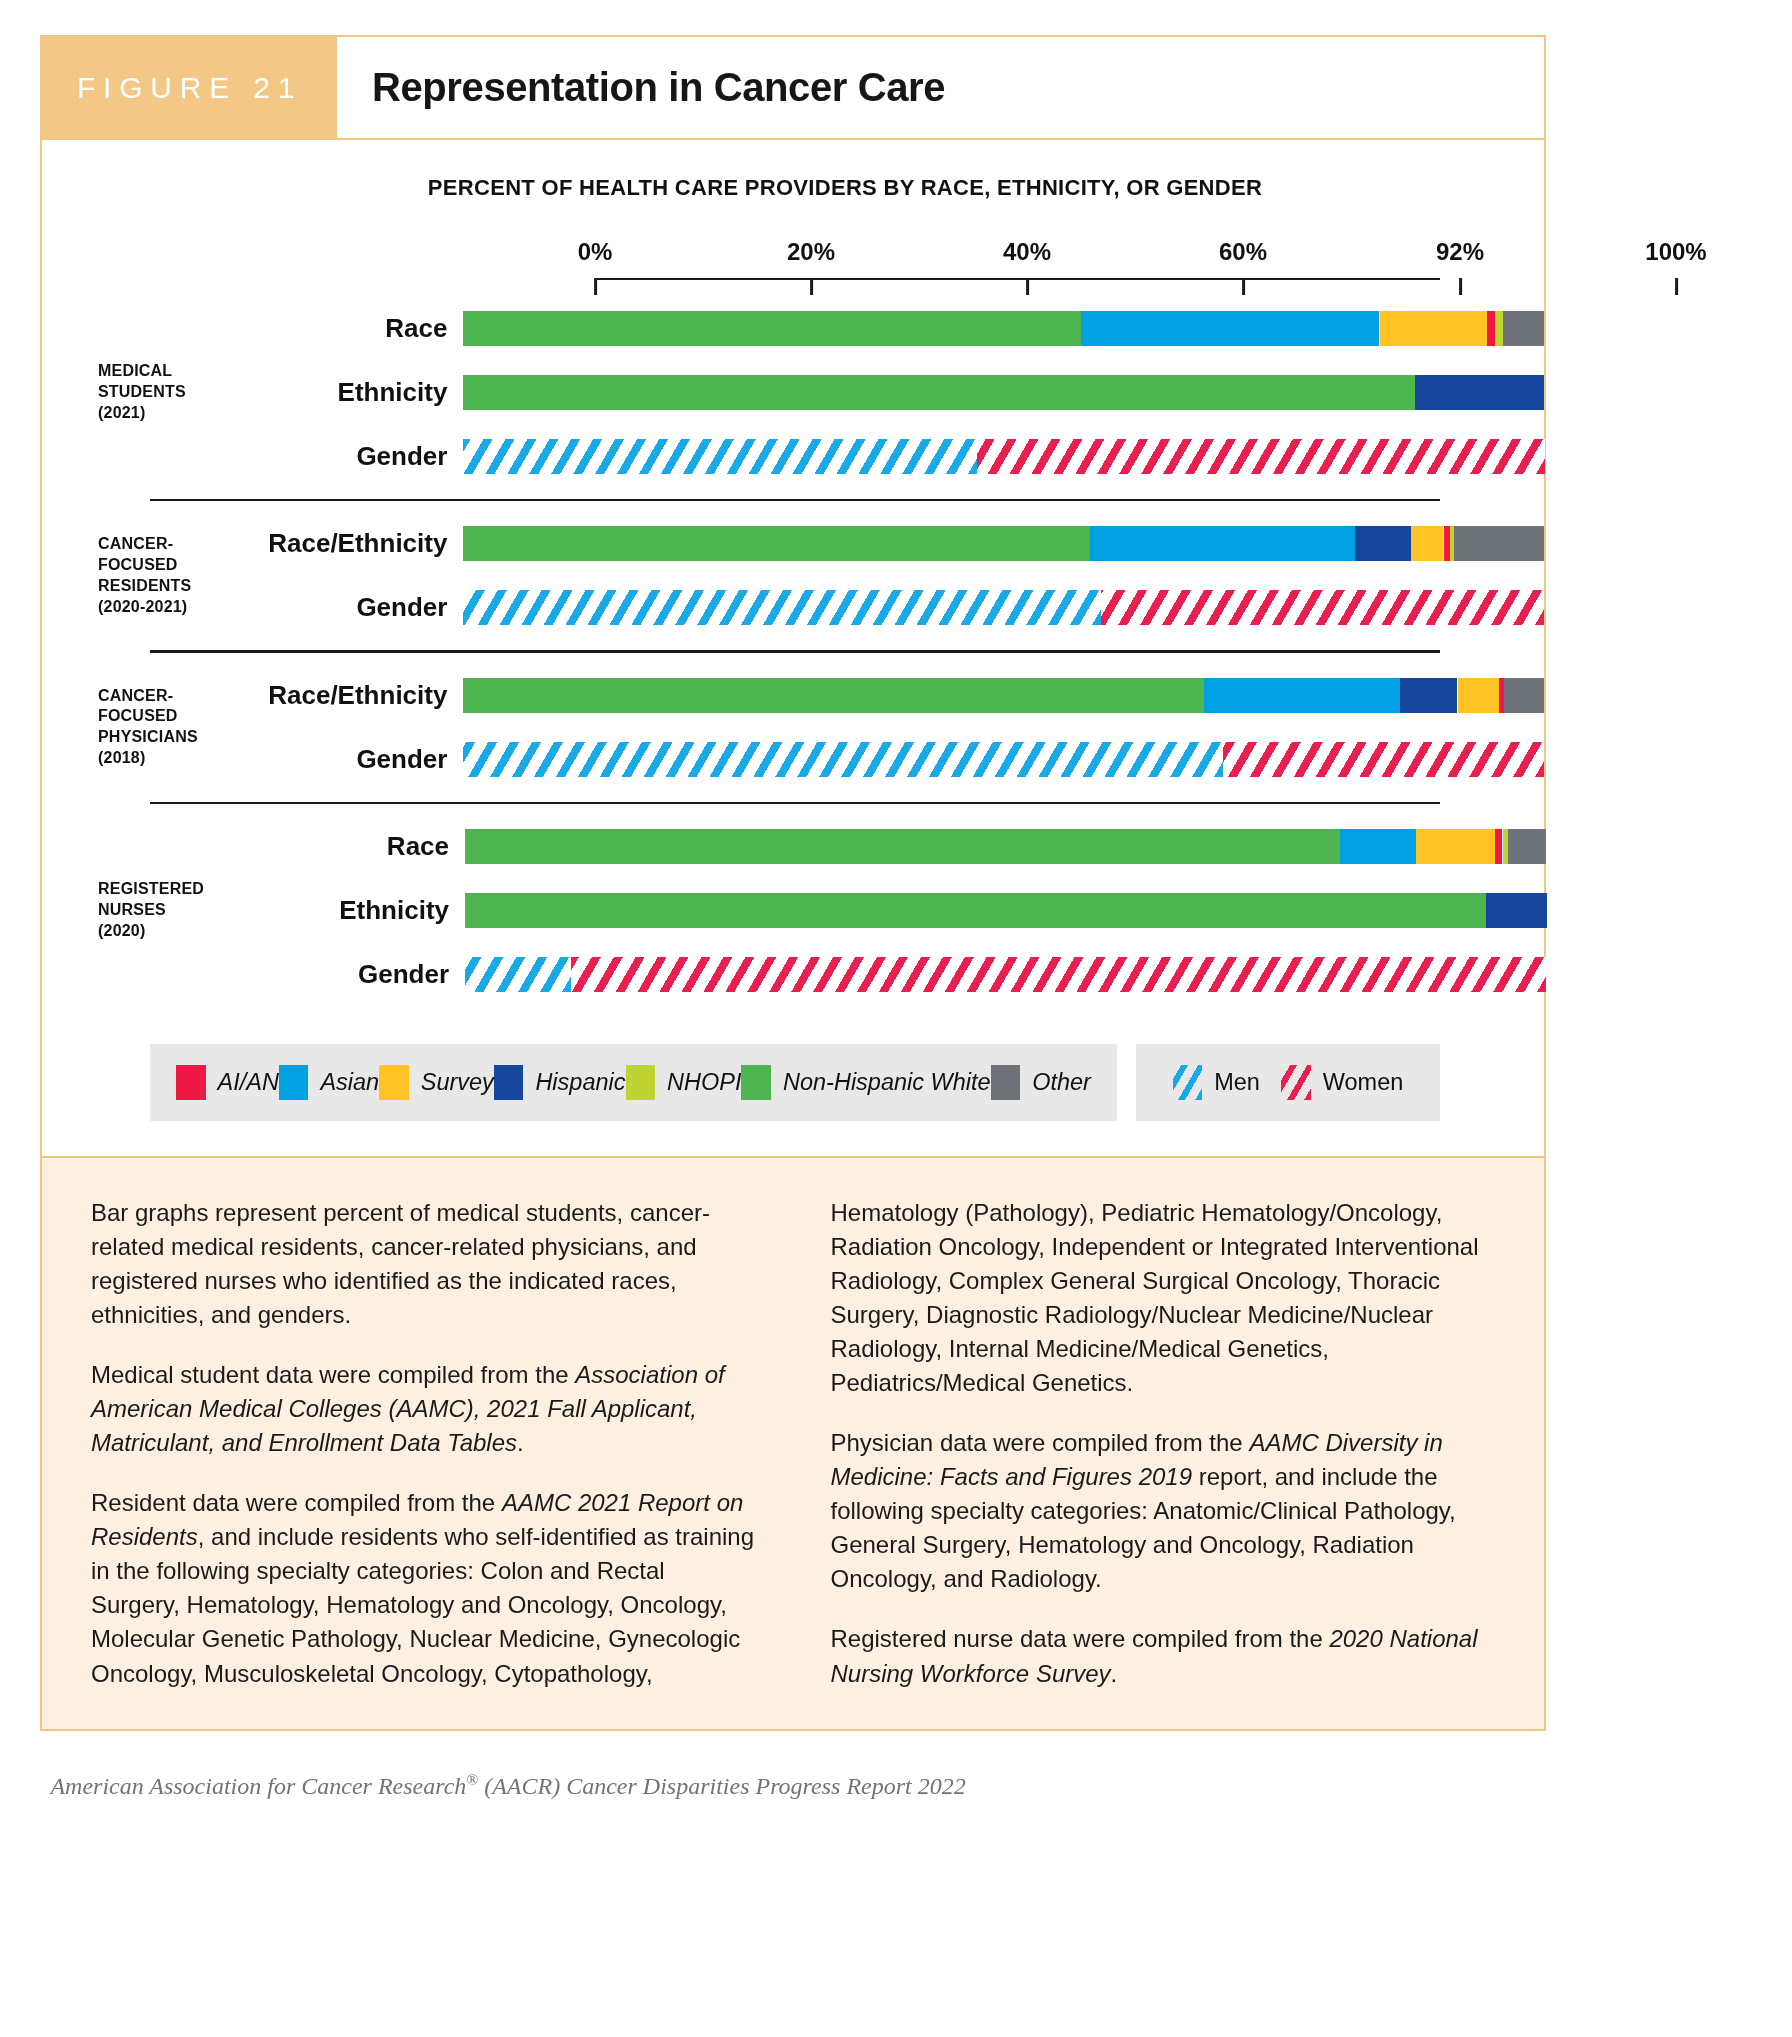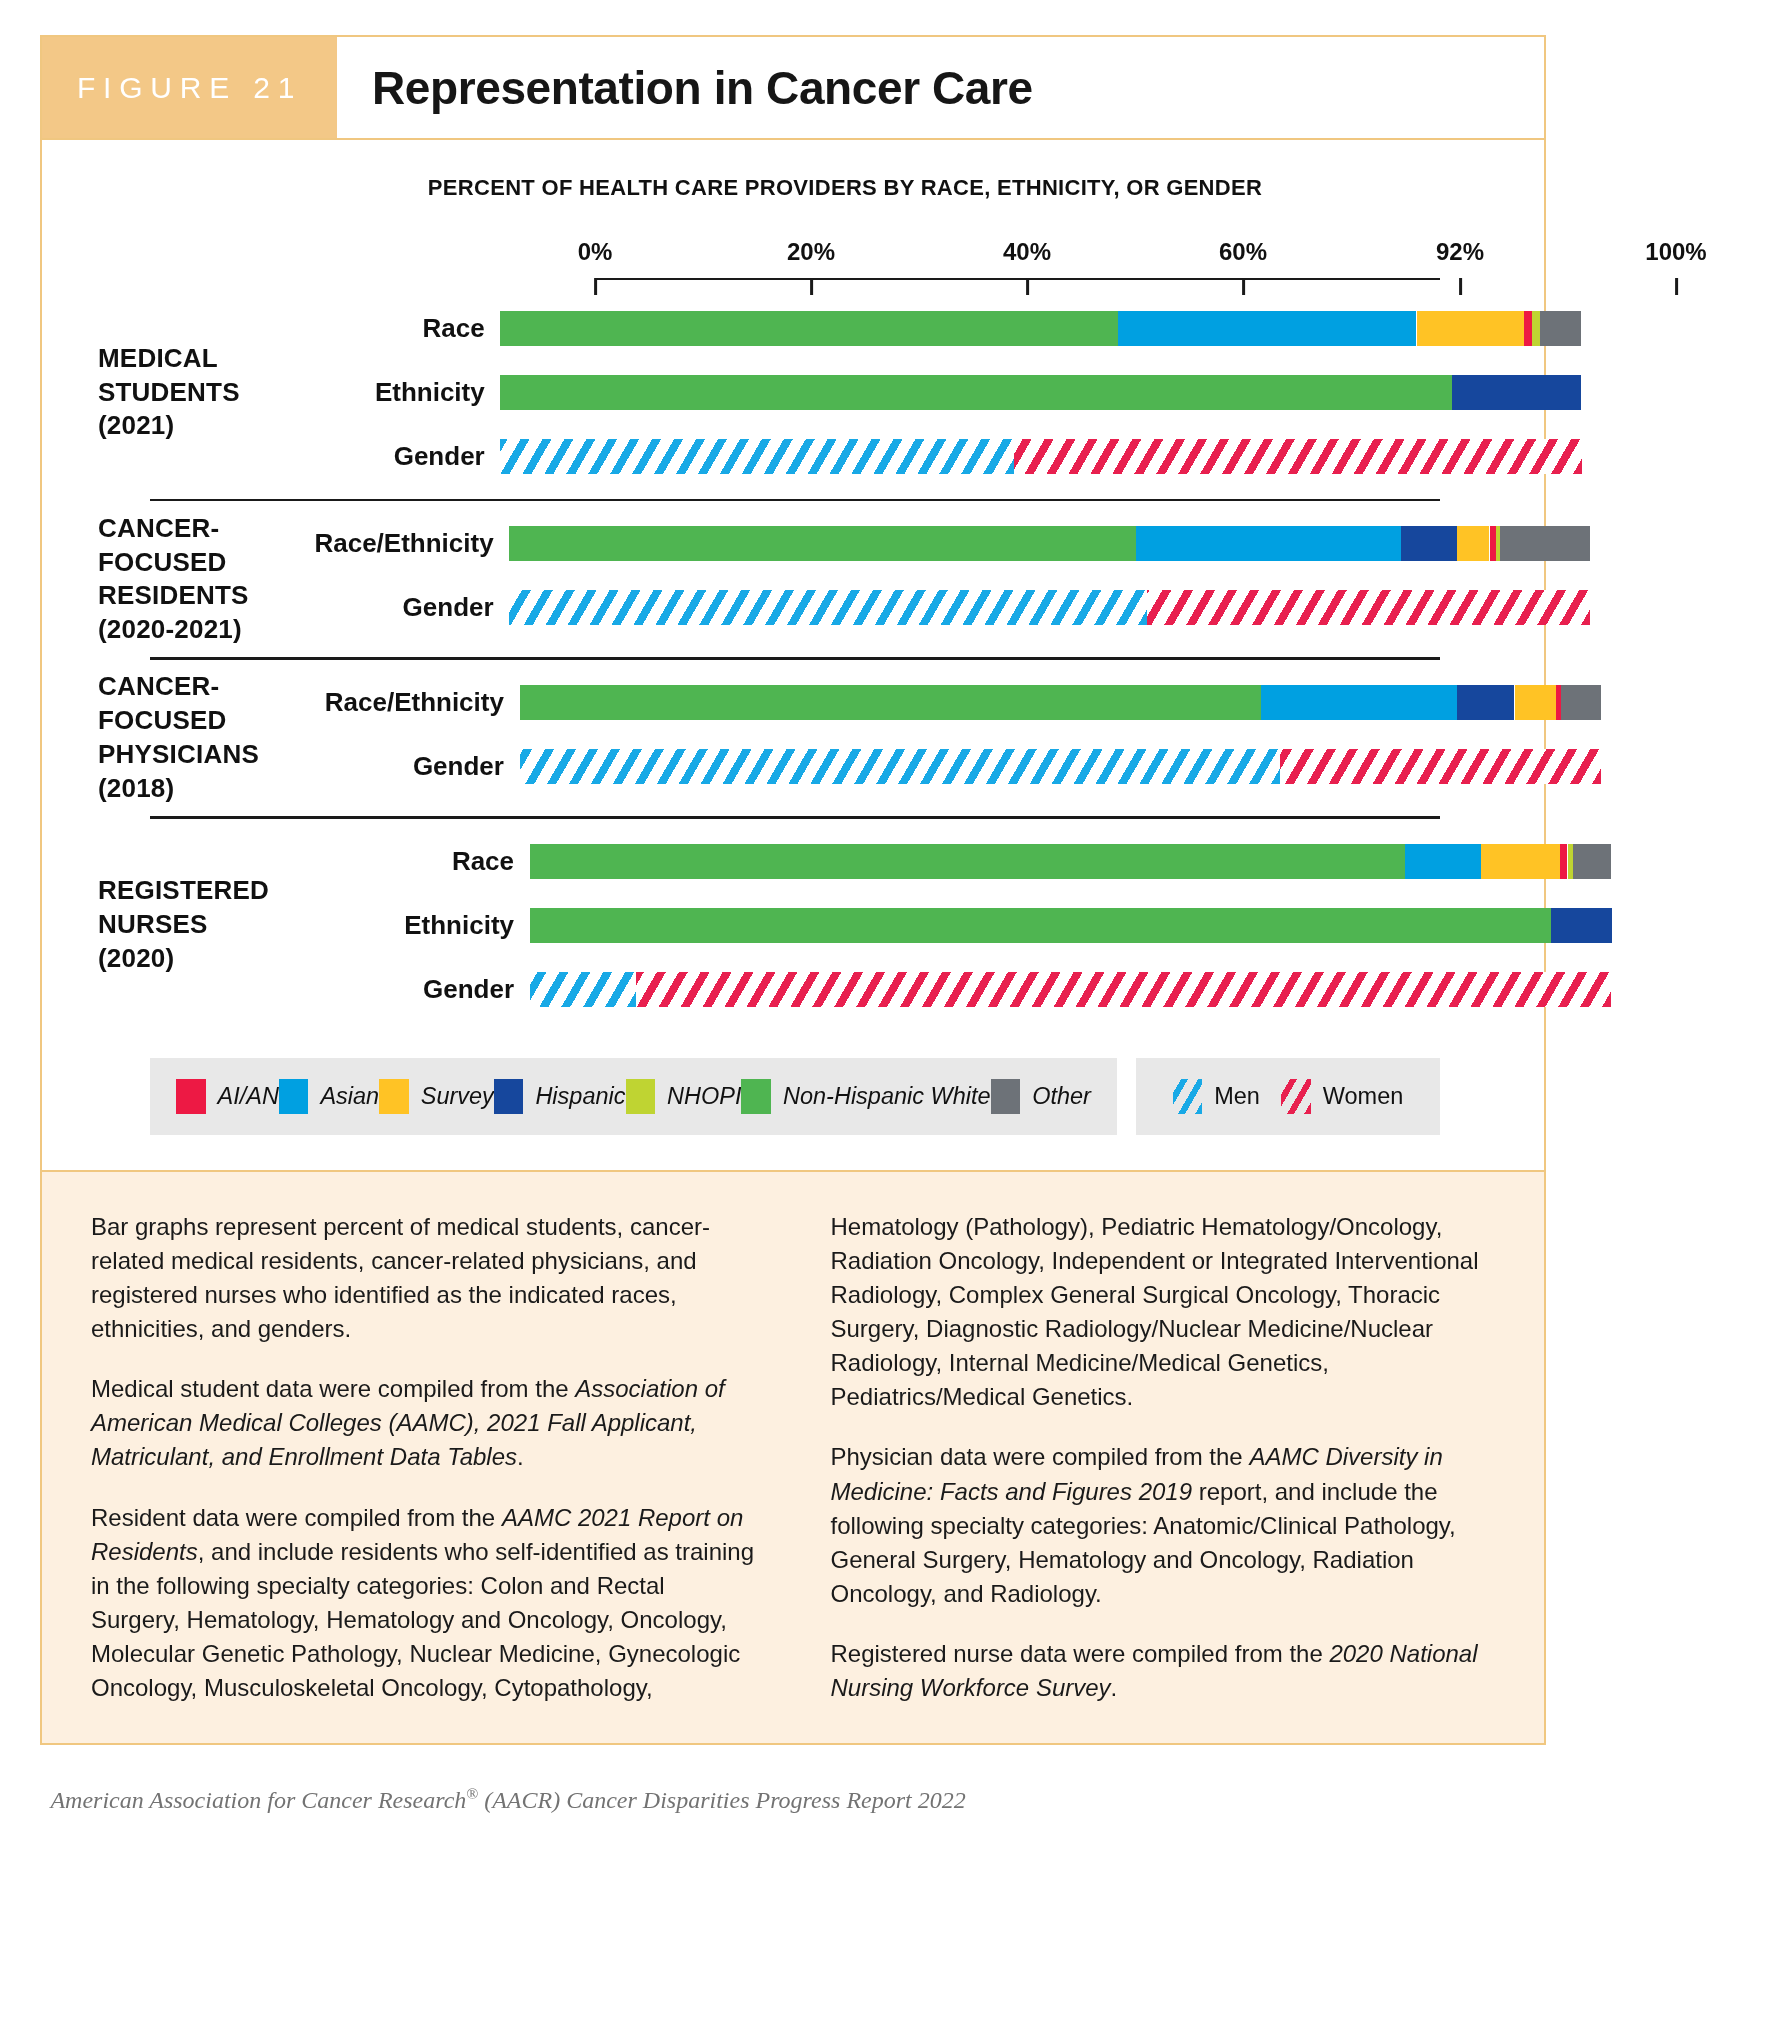"Representation in Cancer Care" .fig-title { font-size: 46px -> 40px }
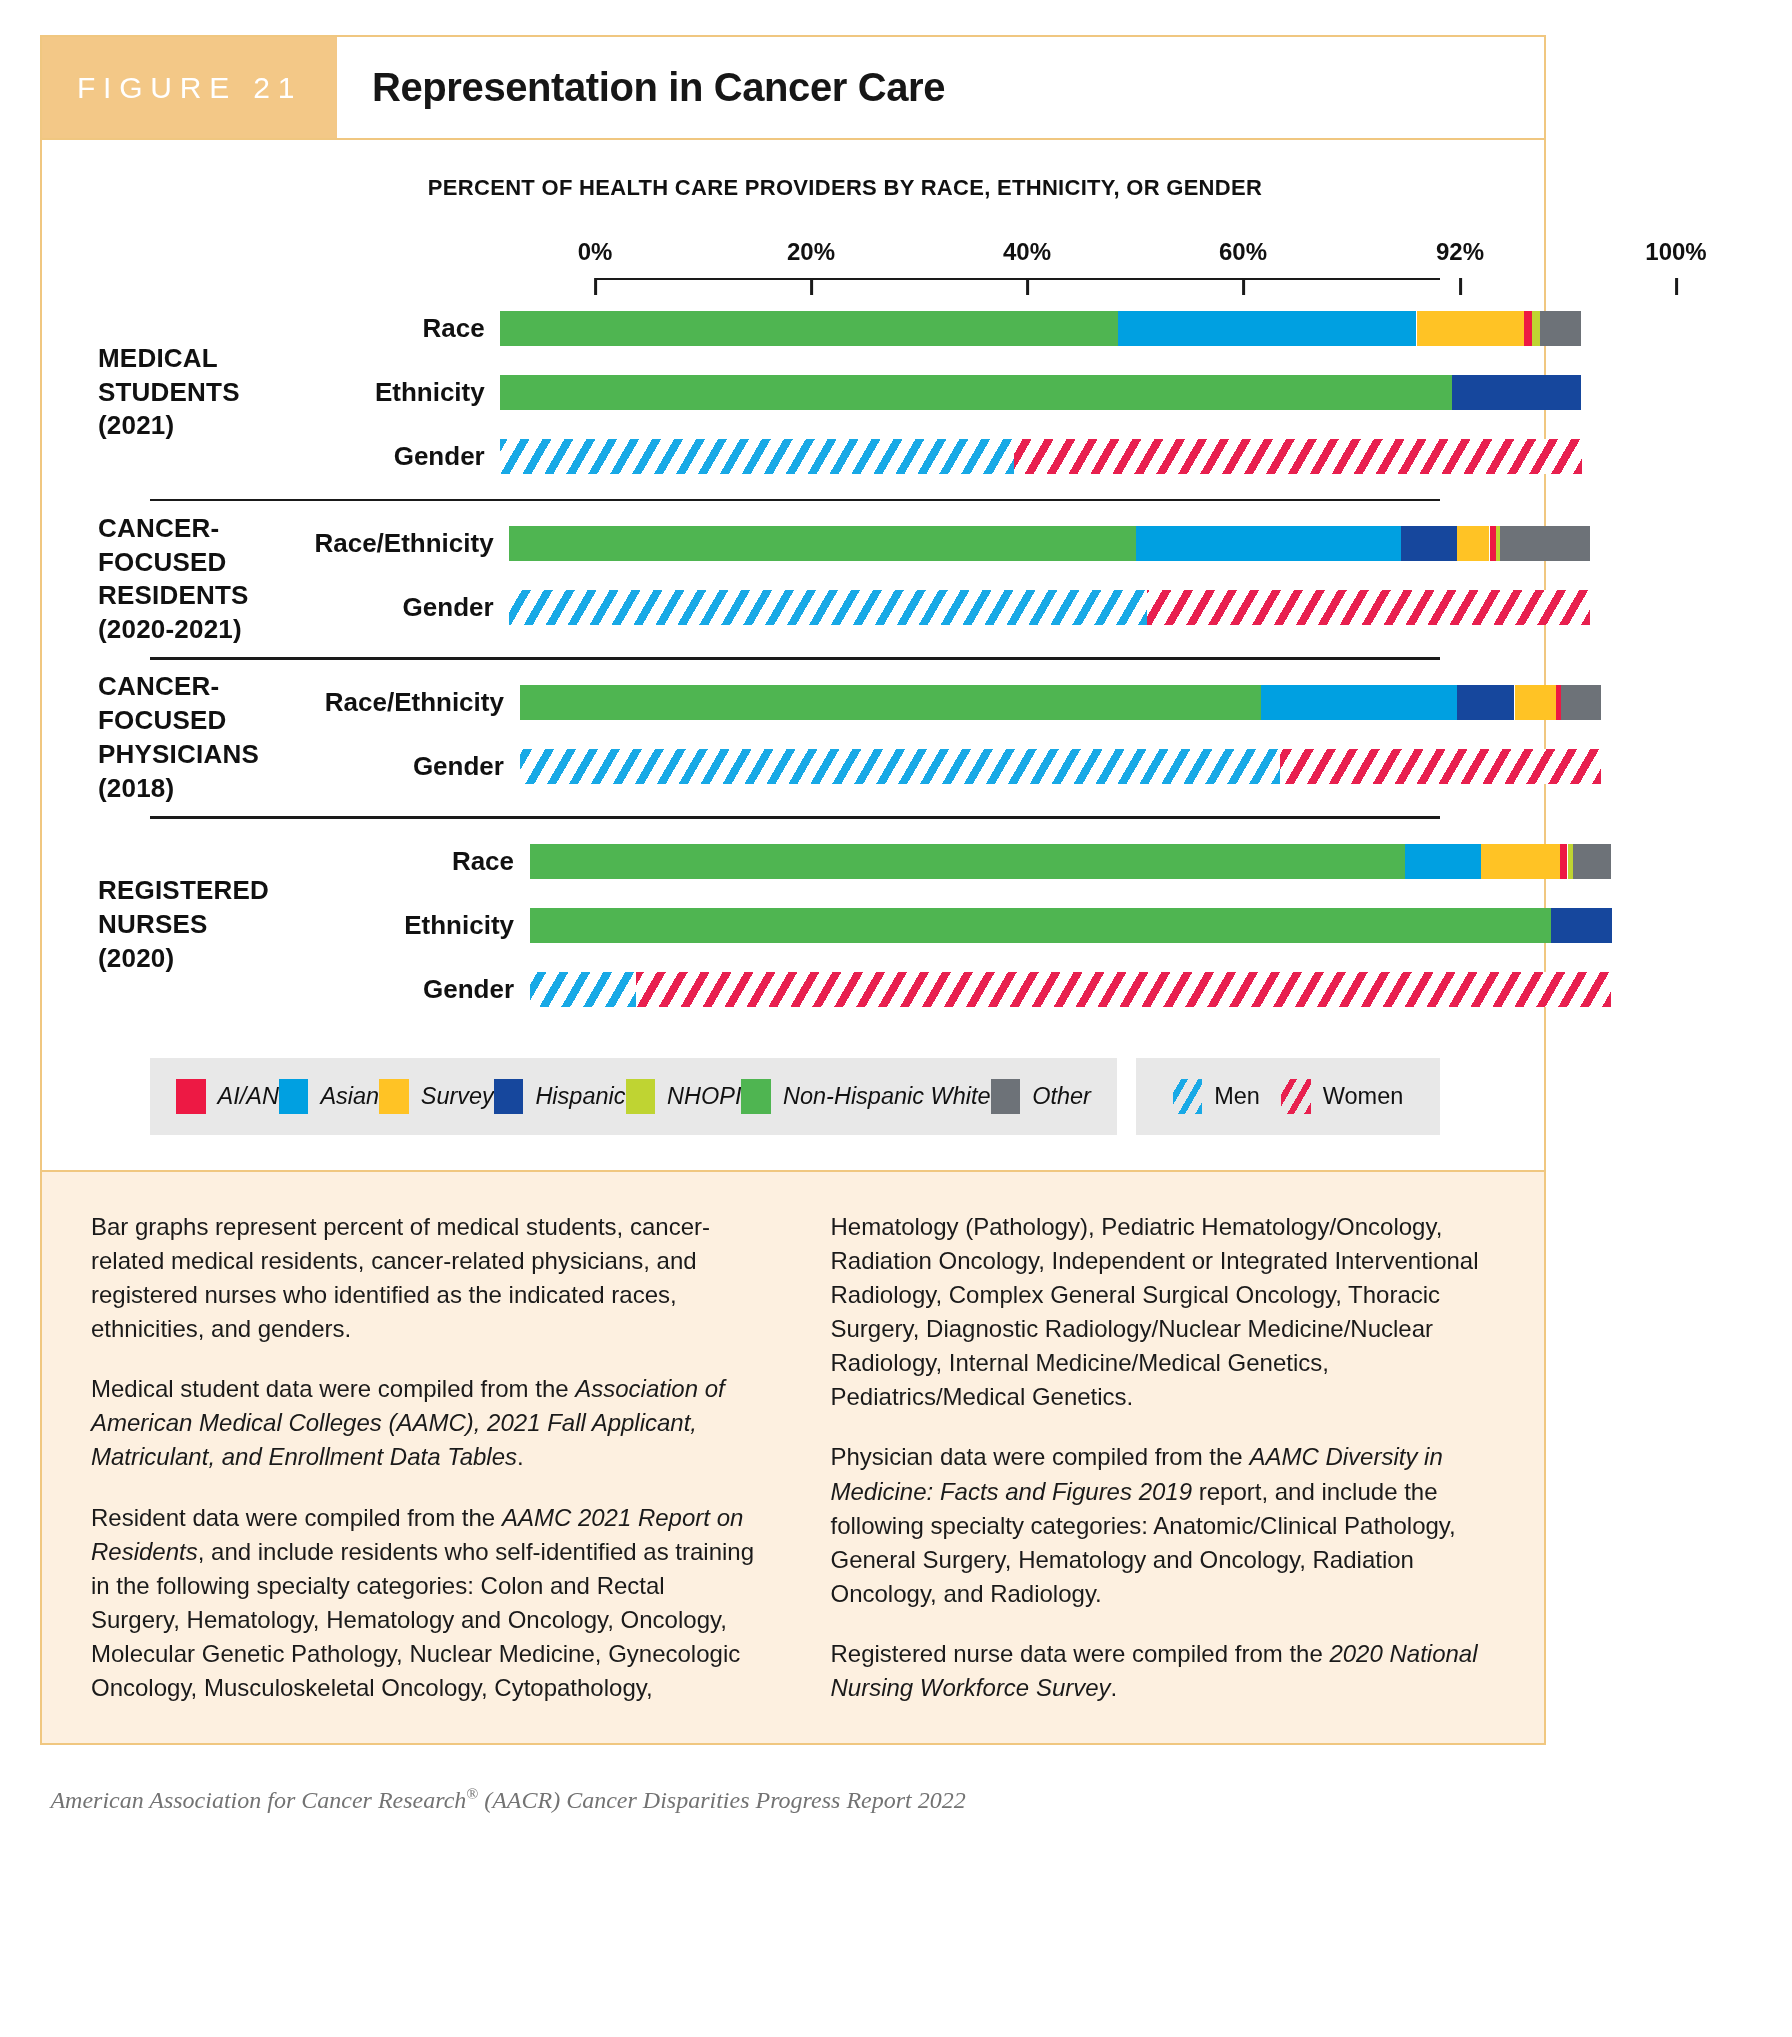"MEDICAL" .group-label { font-size: 26px -> 16px }
